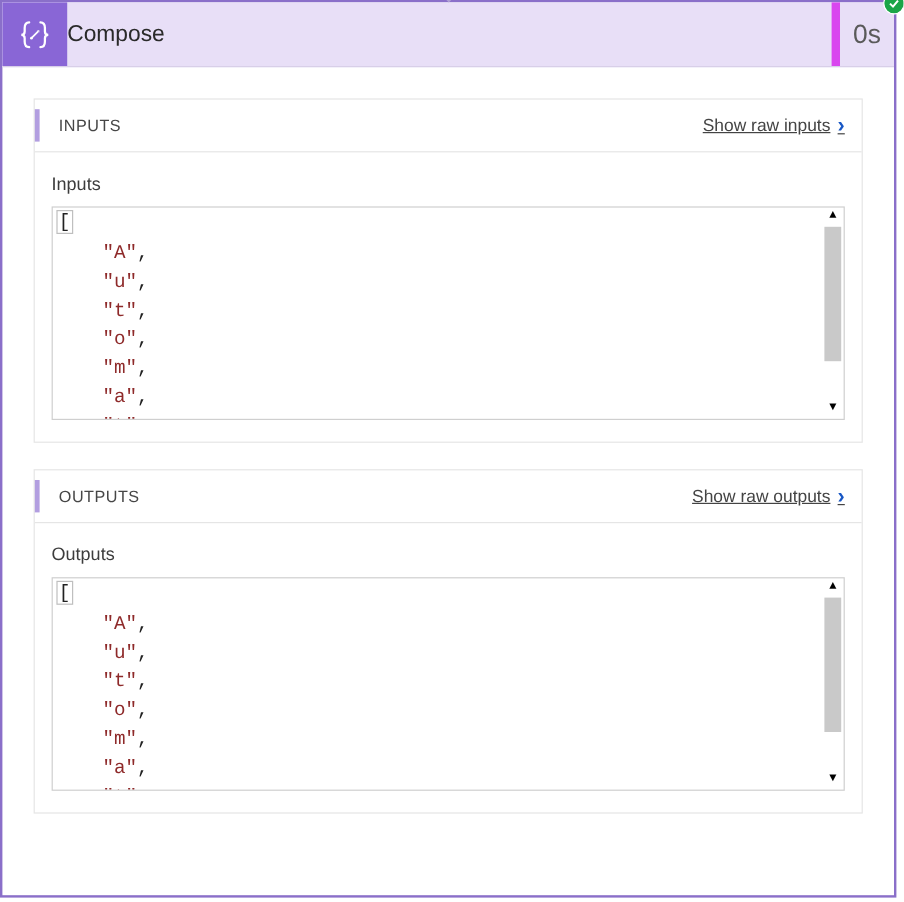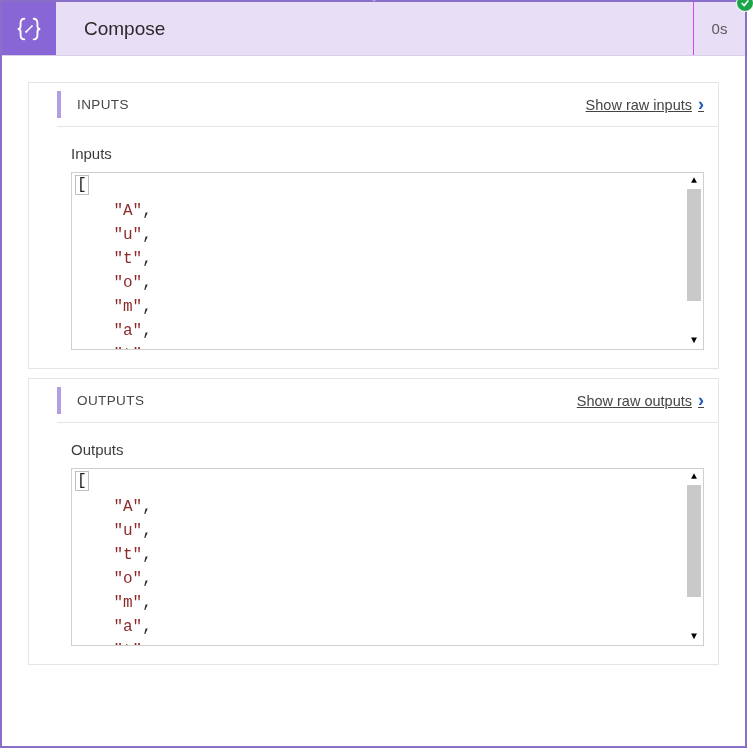"Compose" .header-title { padding-left: 28px -> 0 }
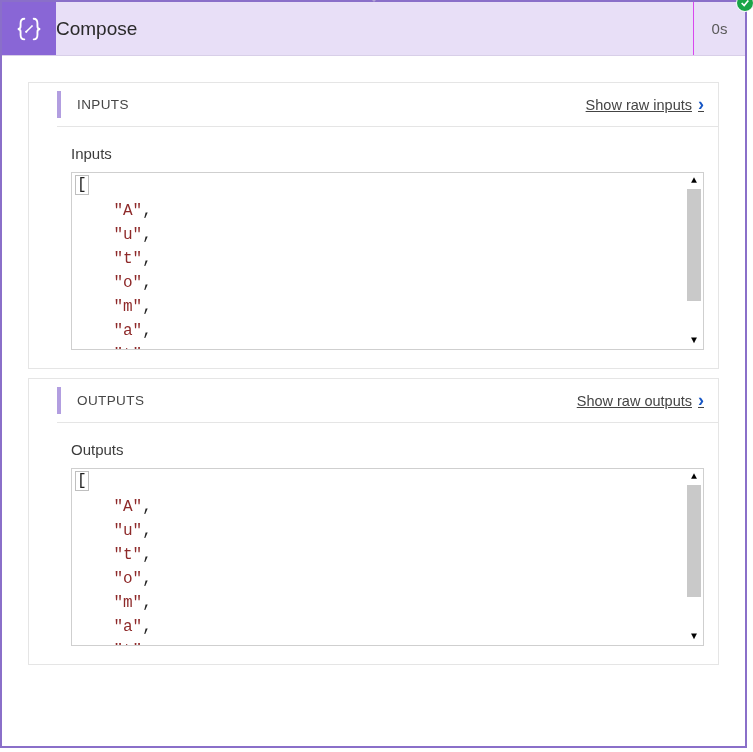"0s" .header-right { border-left: 1px solid #d946ef -> 7px solid #d946ef; font-size: 15px -> 22px }
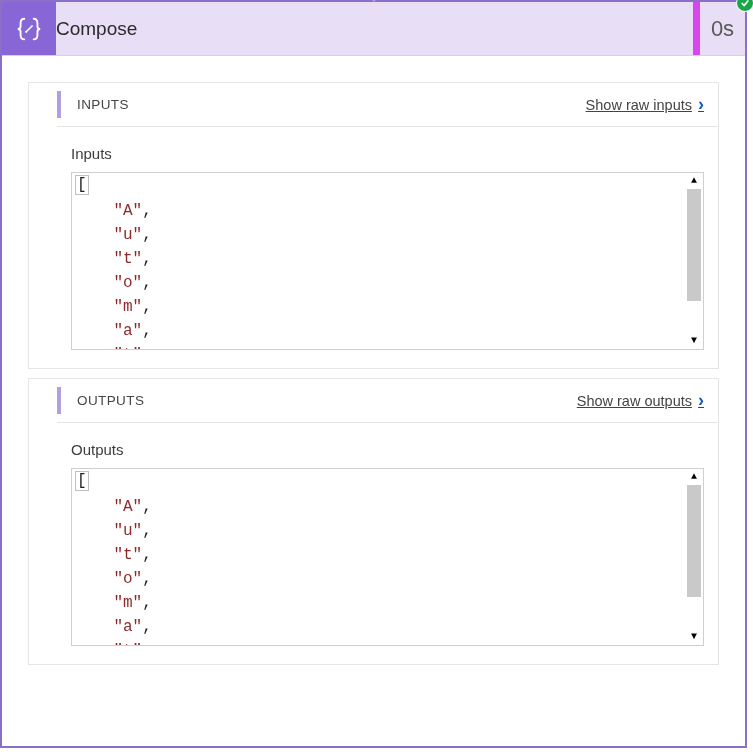"INPUTS" .panel { margin-bottom: 9px -> 22px; padding-left: 28px -> none }
